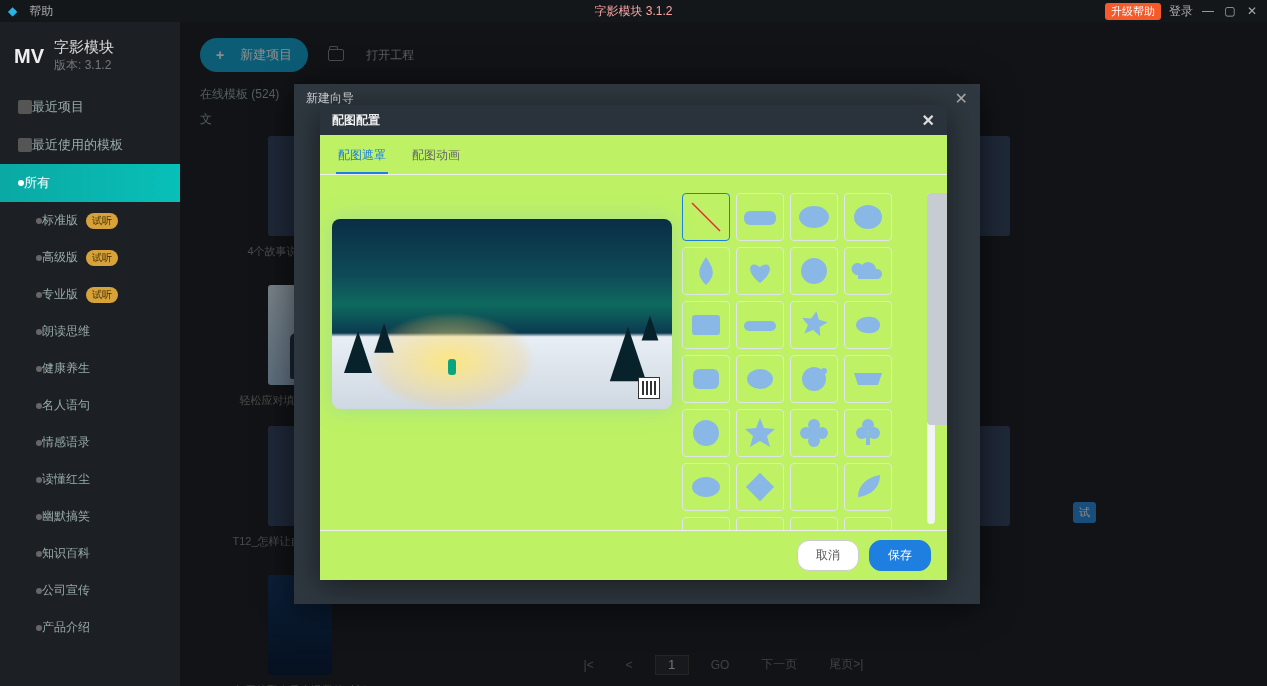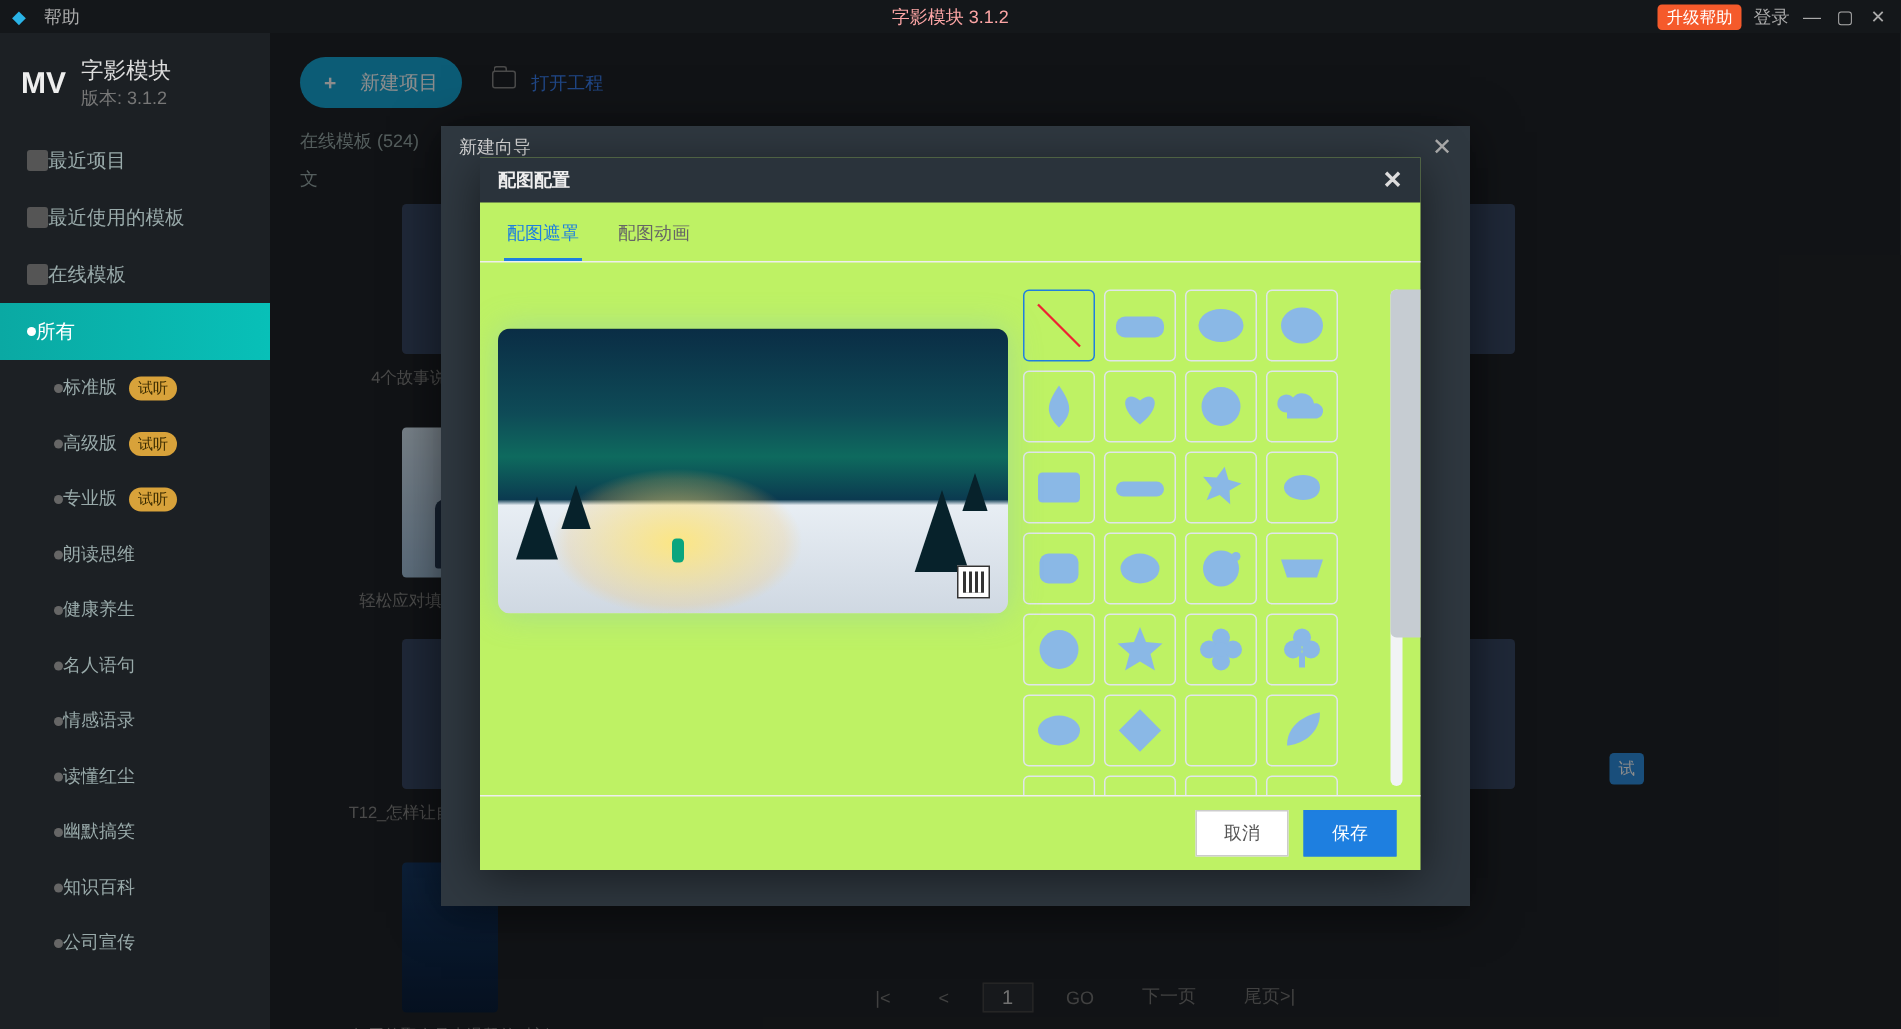"打开工程" .btn-plain { align-items: none -> center; color: #3b82f6 -> #a3a3a3; gap: 10px -> 22px }
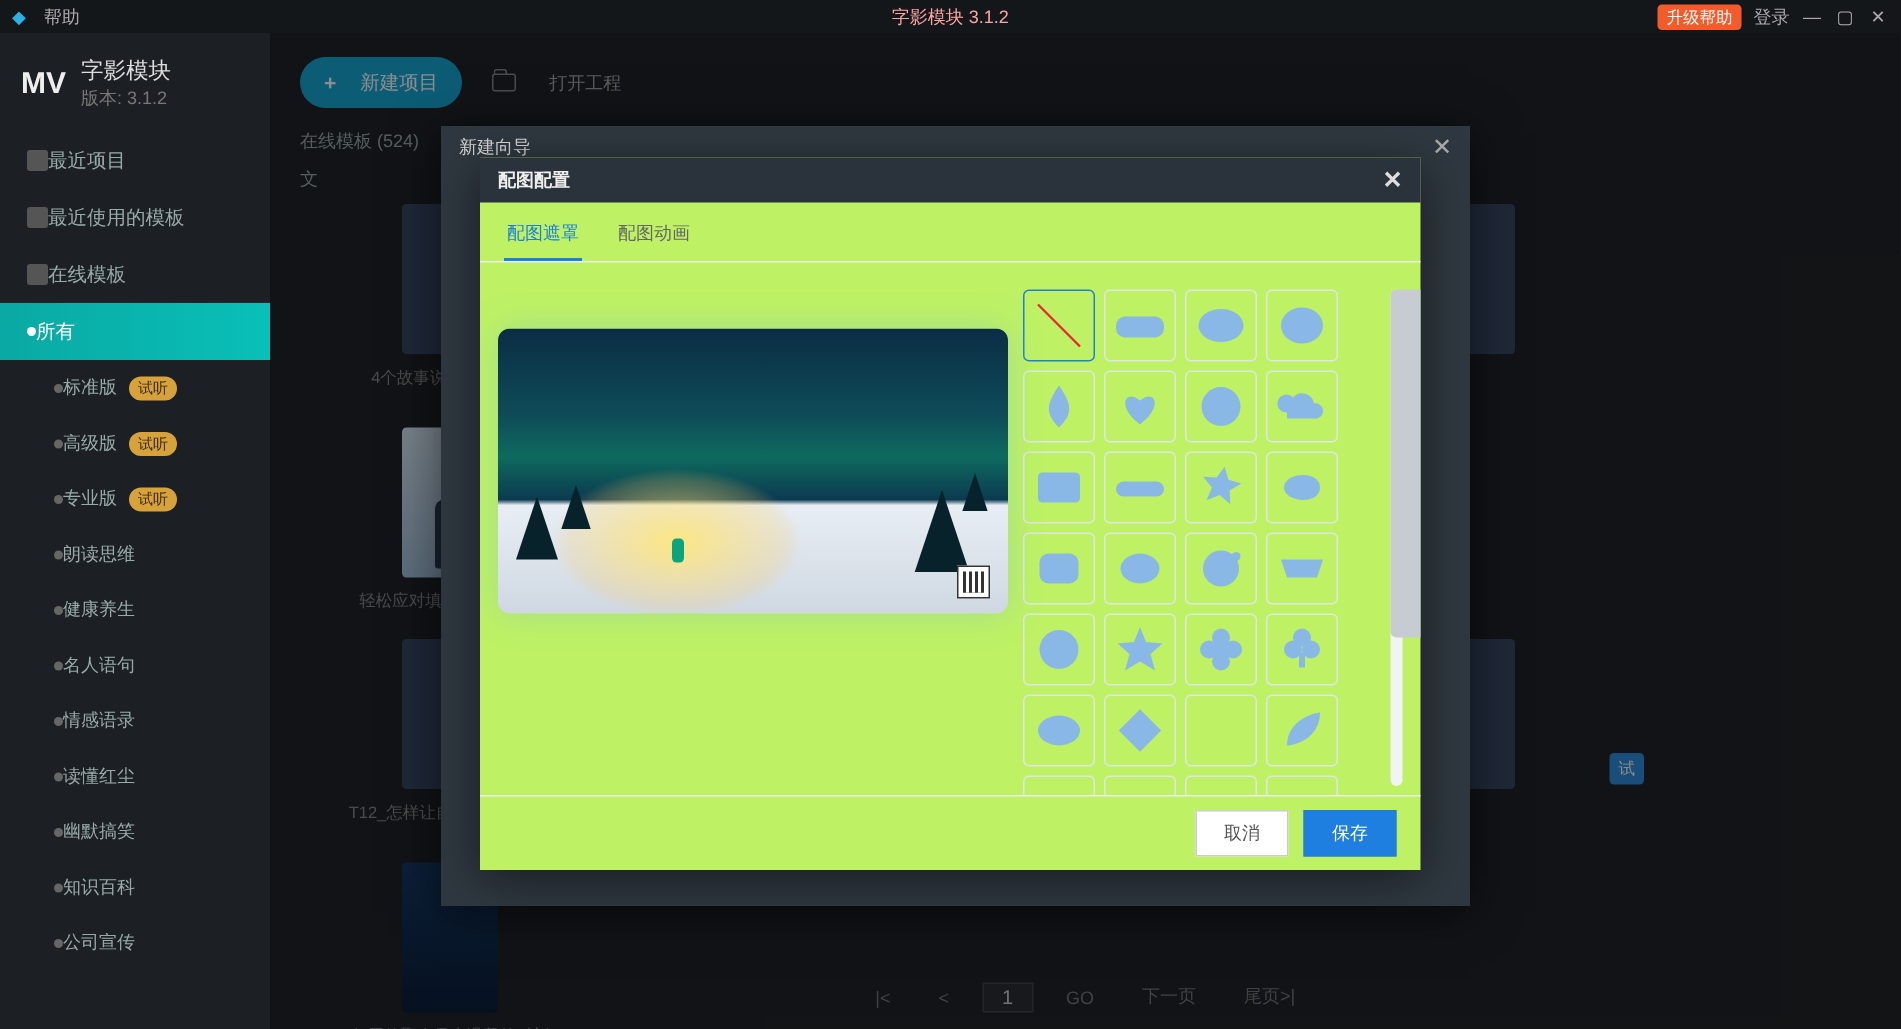"在线模板" div.side-item { html: <div> <span></span> <span>在线模板</span> </div> -> none }
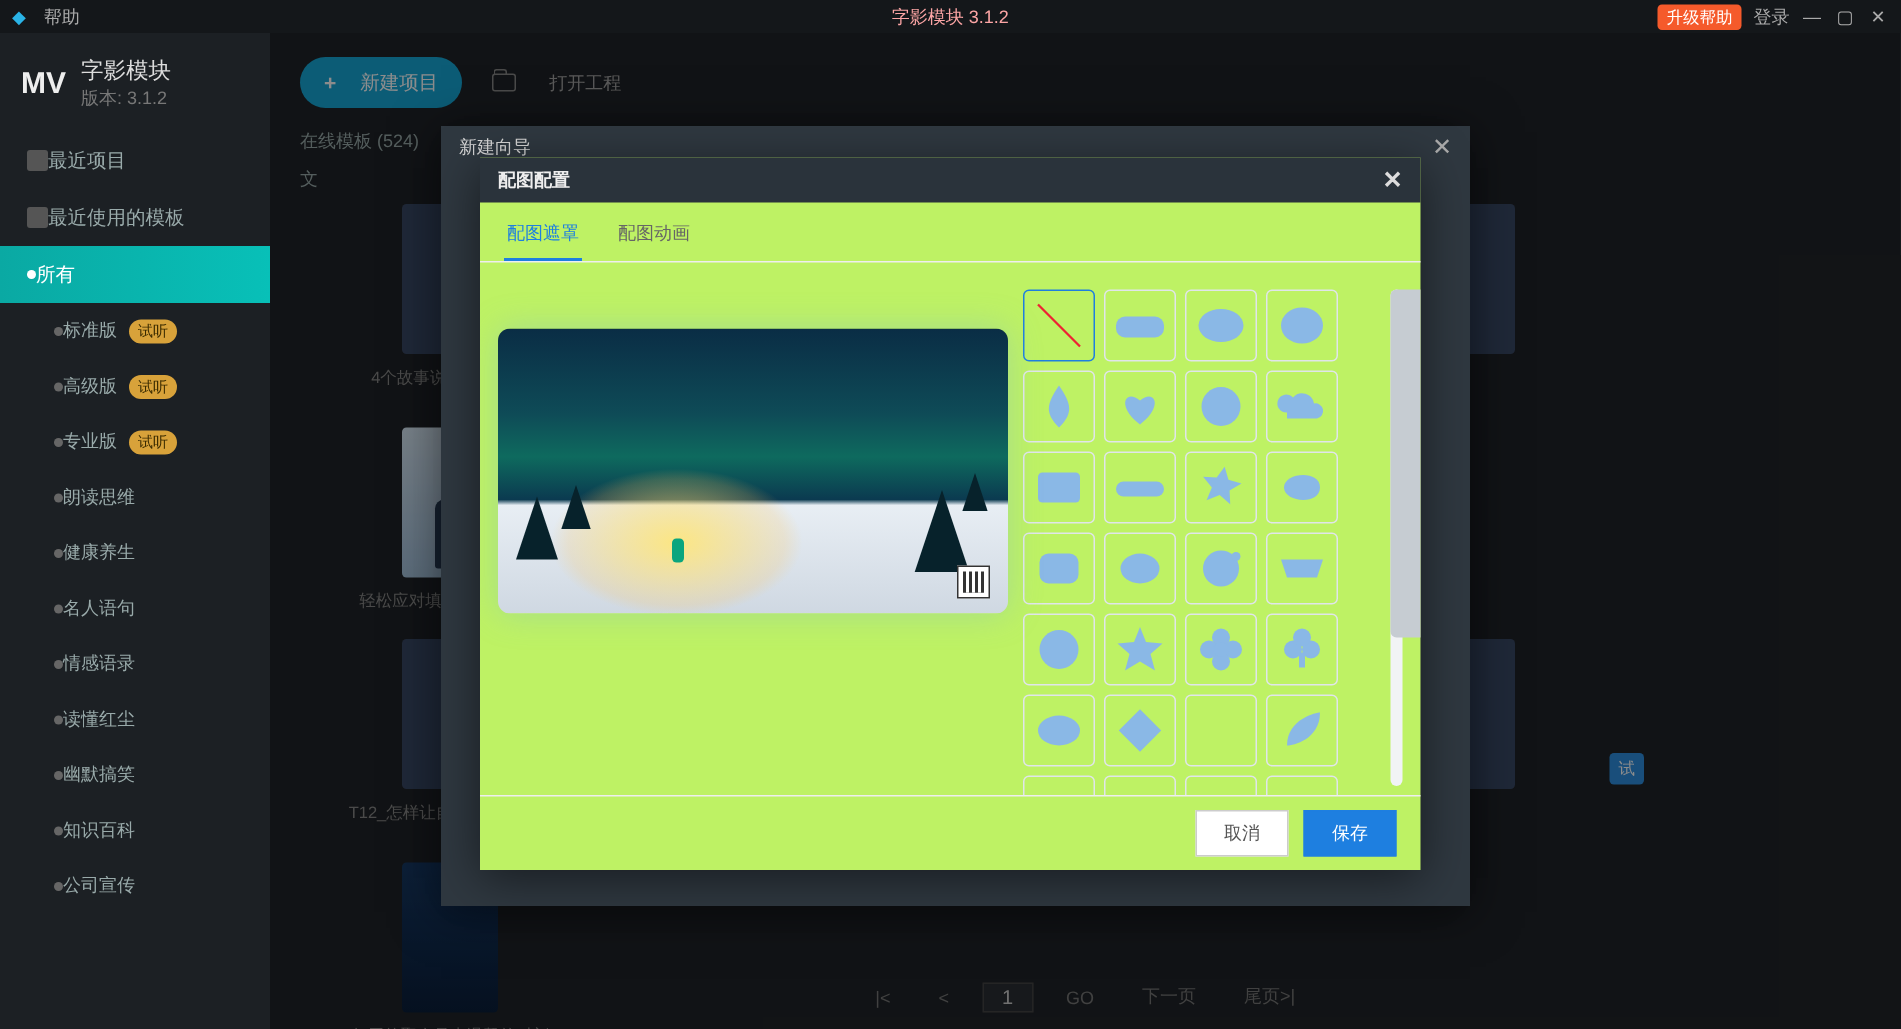"取消" .btn { border-radius: 0 -> 12px }
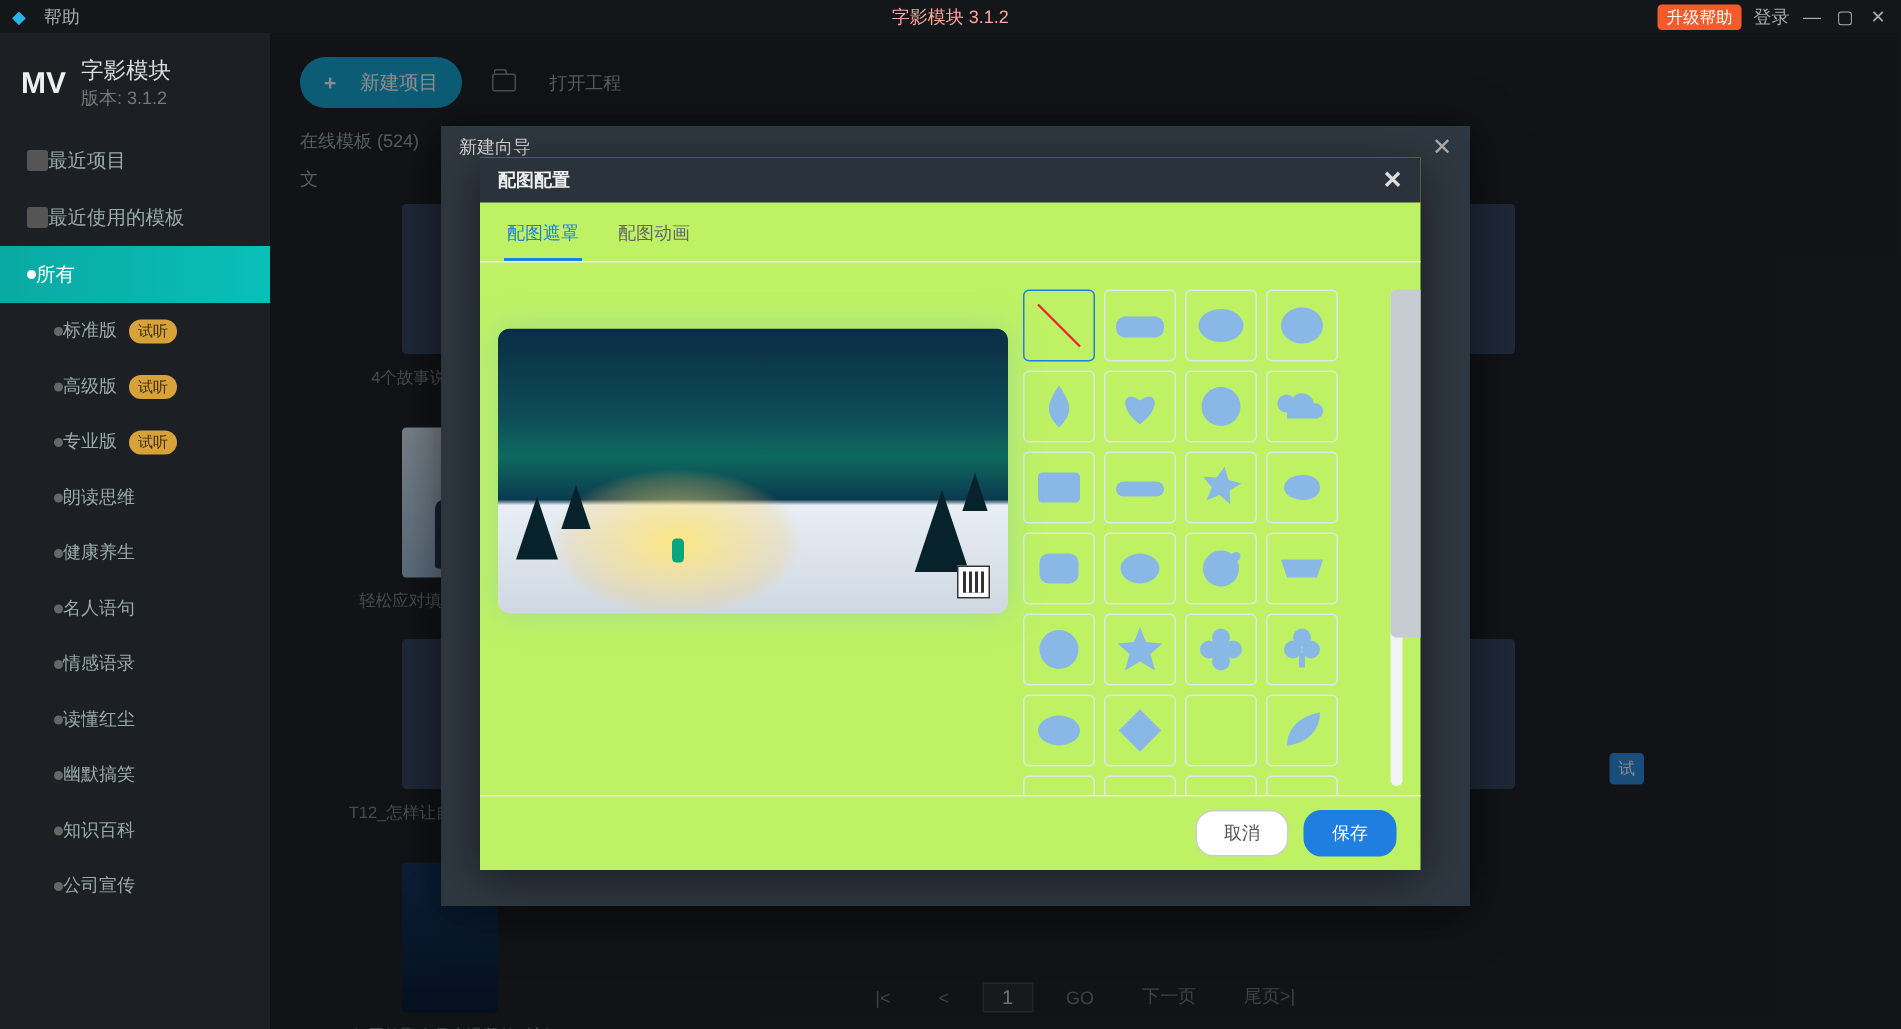"产品介绍" div.side-item { html: none -> <div> <span></span> <span>产品介绍</span> </div> }
